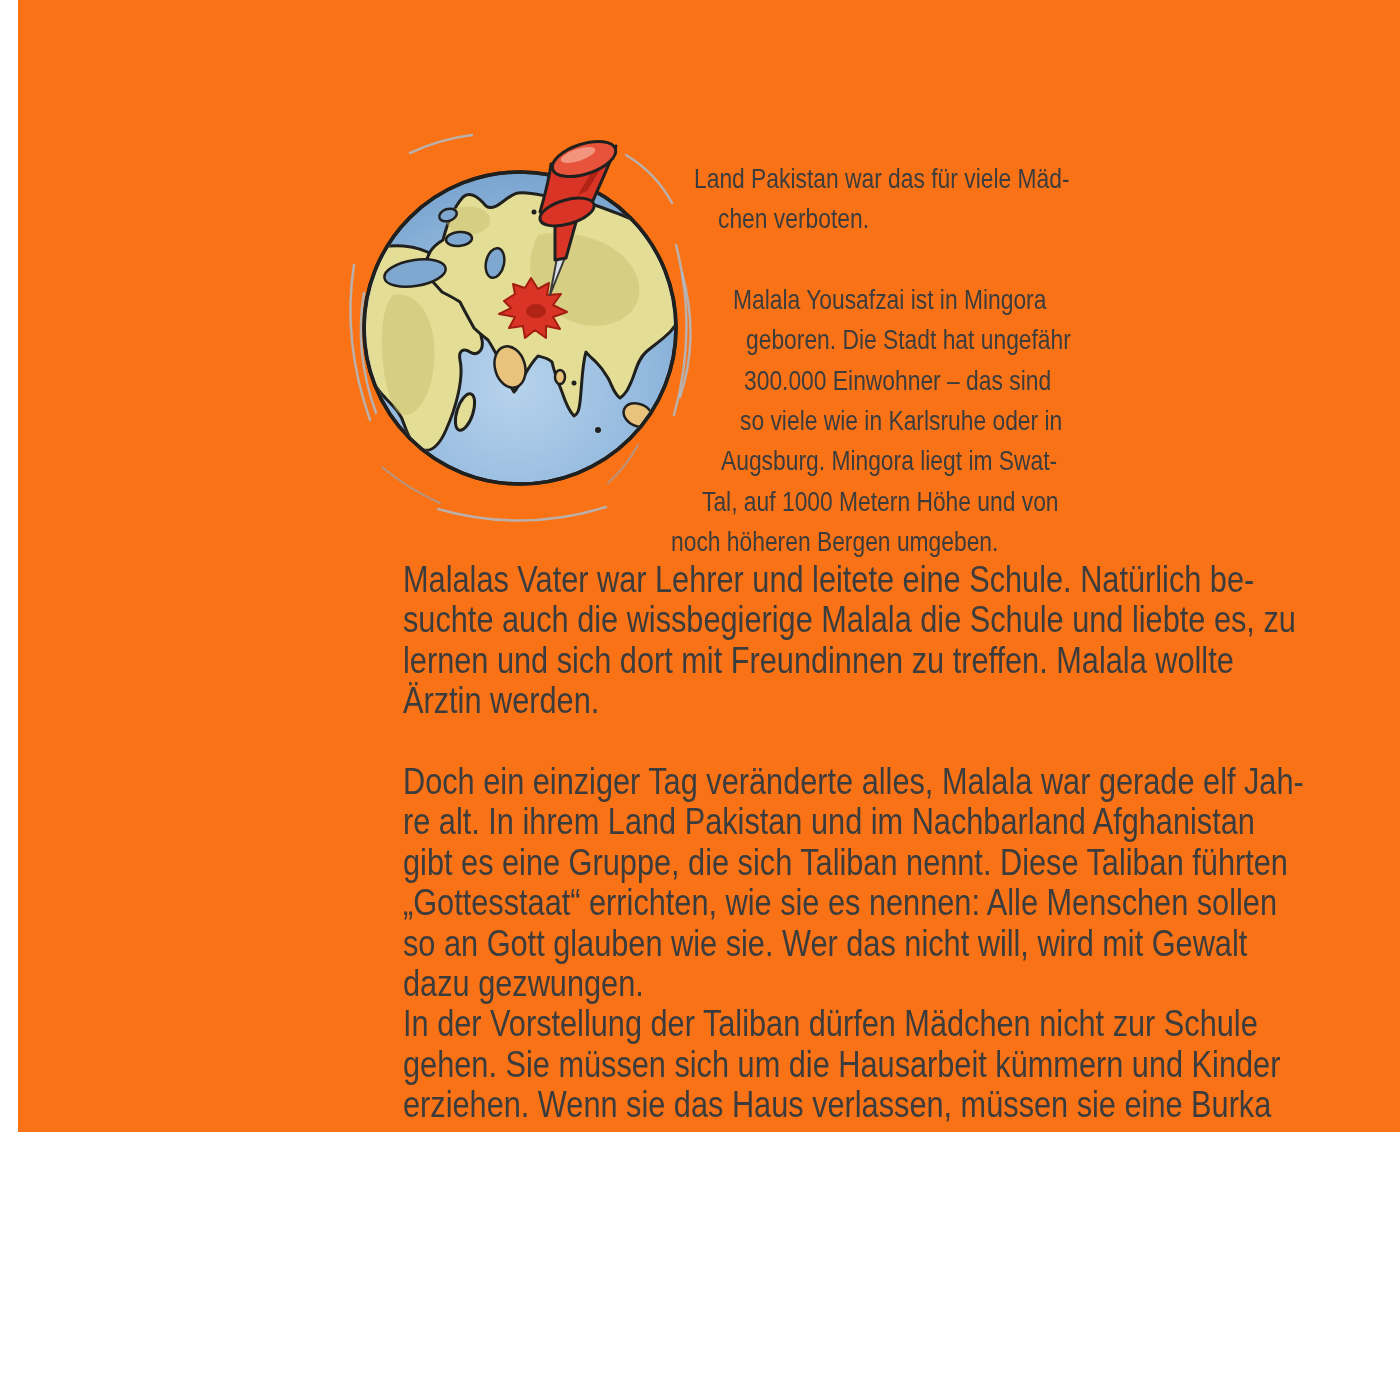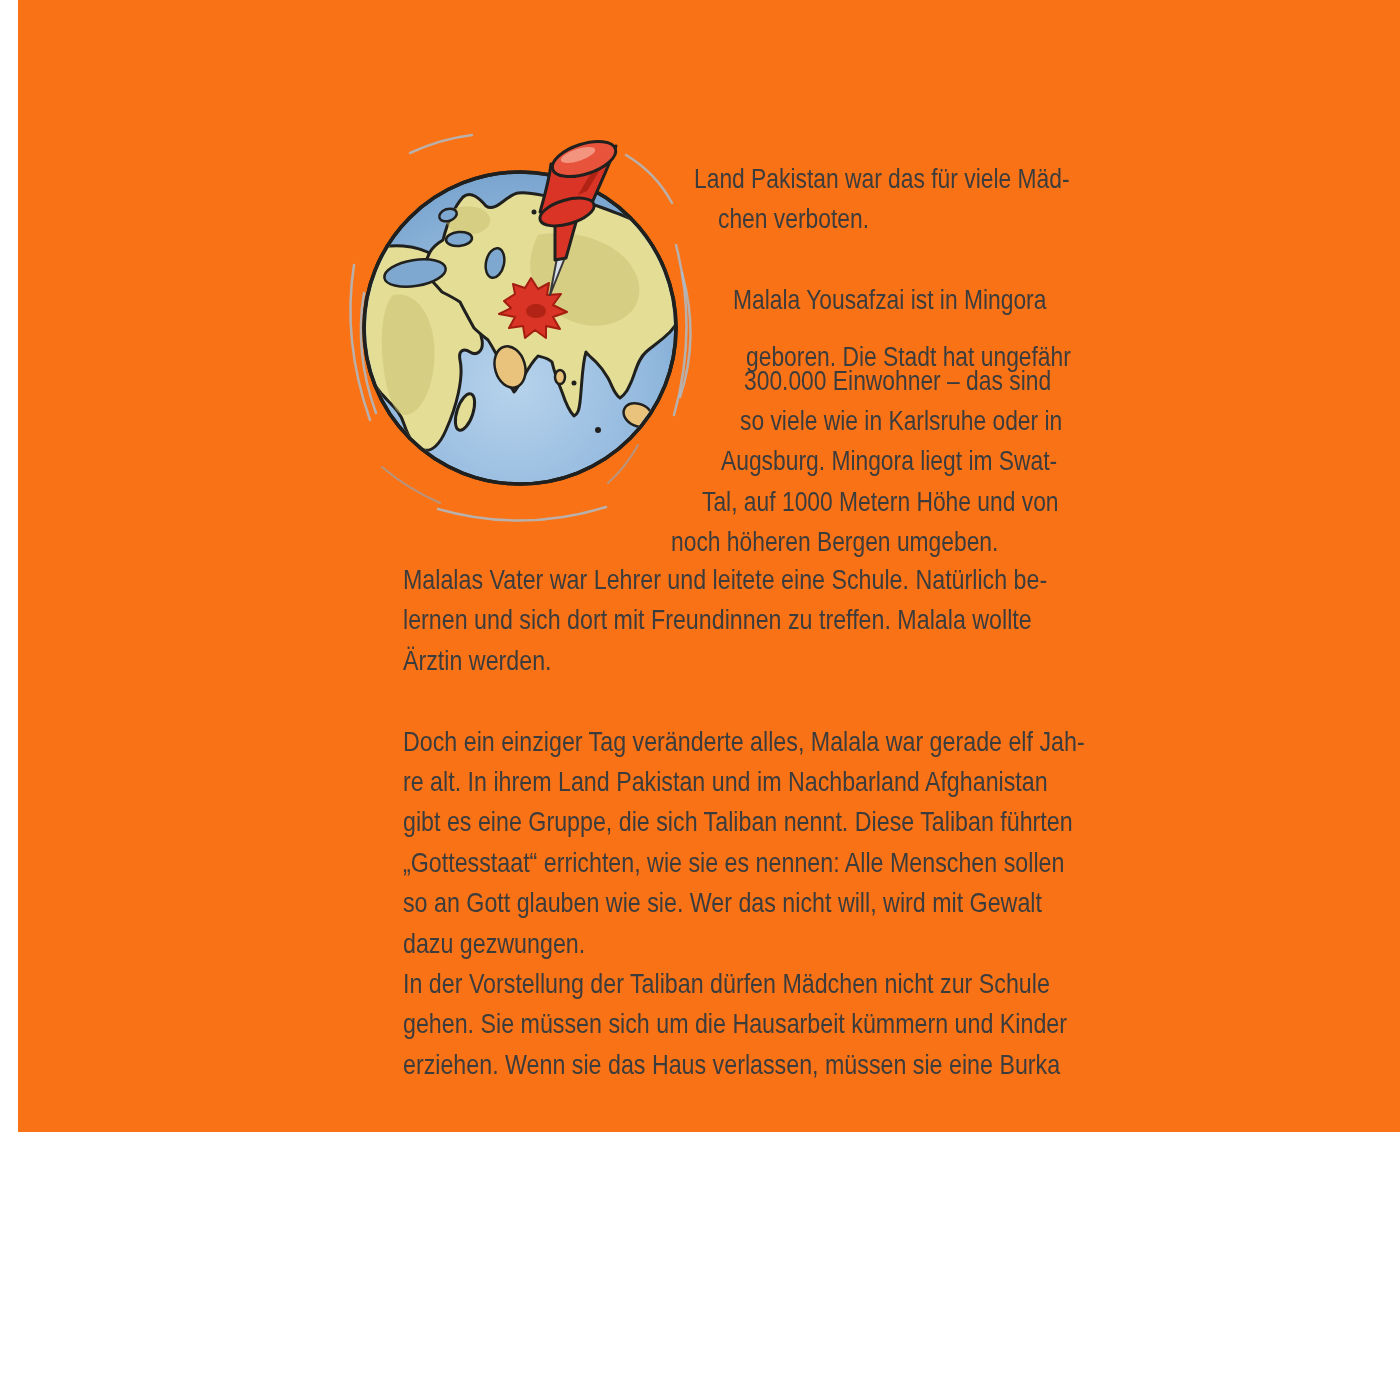"geboren. Die Stadt hat ungefähr" .w3 { top: 337px -> 320px }
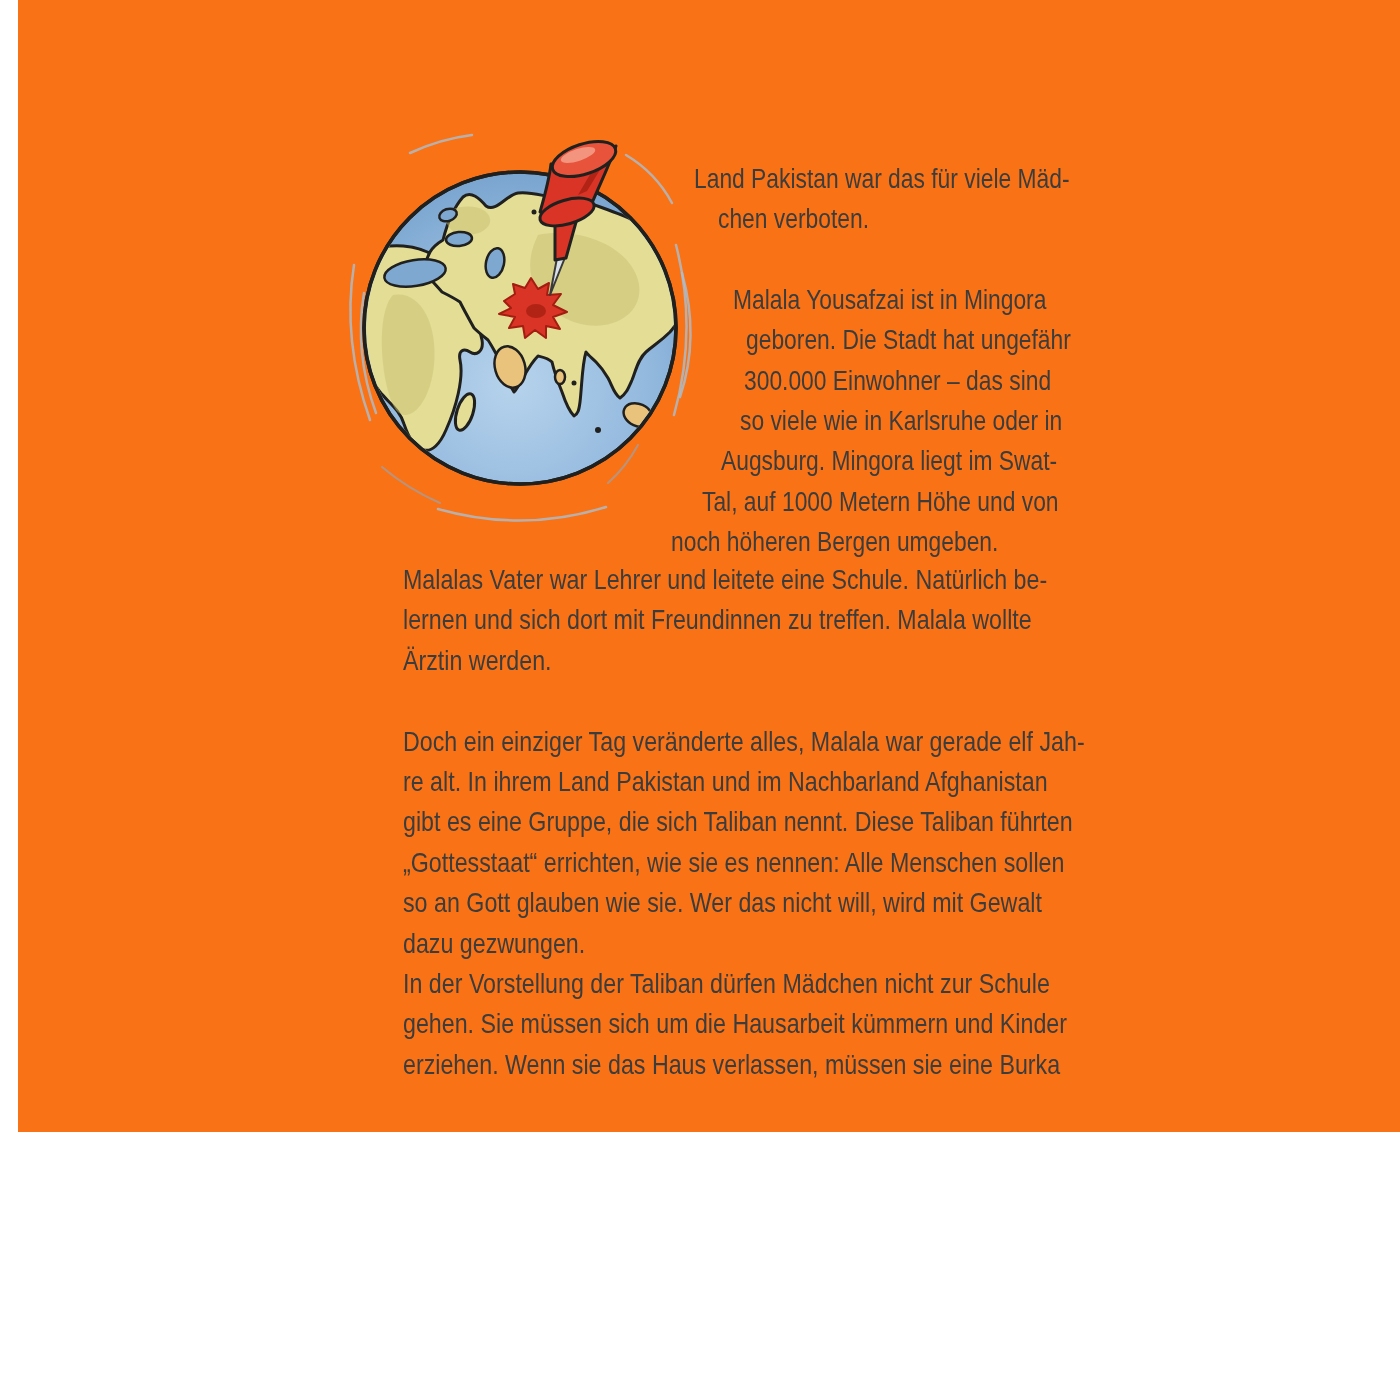"Malalas Vater war Lehrer und" .tline { font-size: 28px -> 37px }
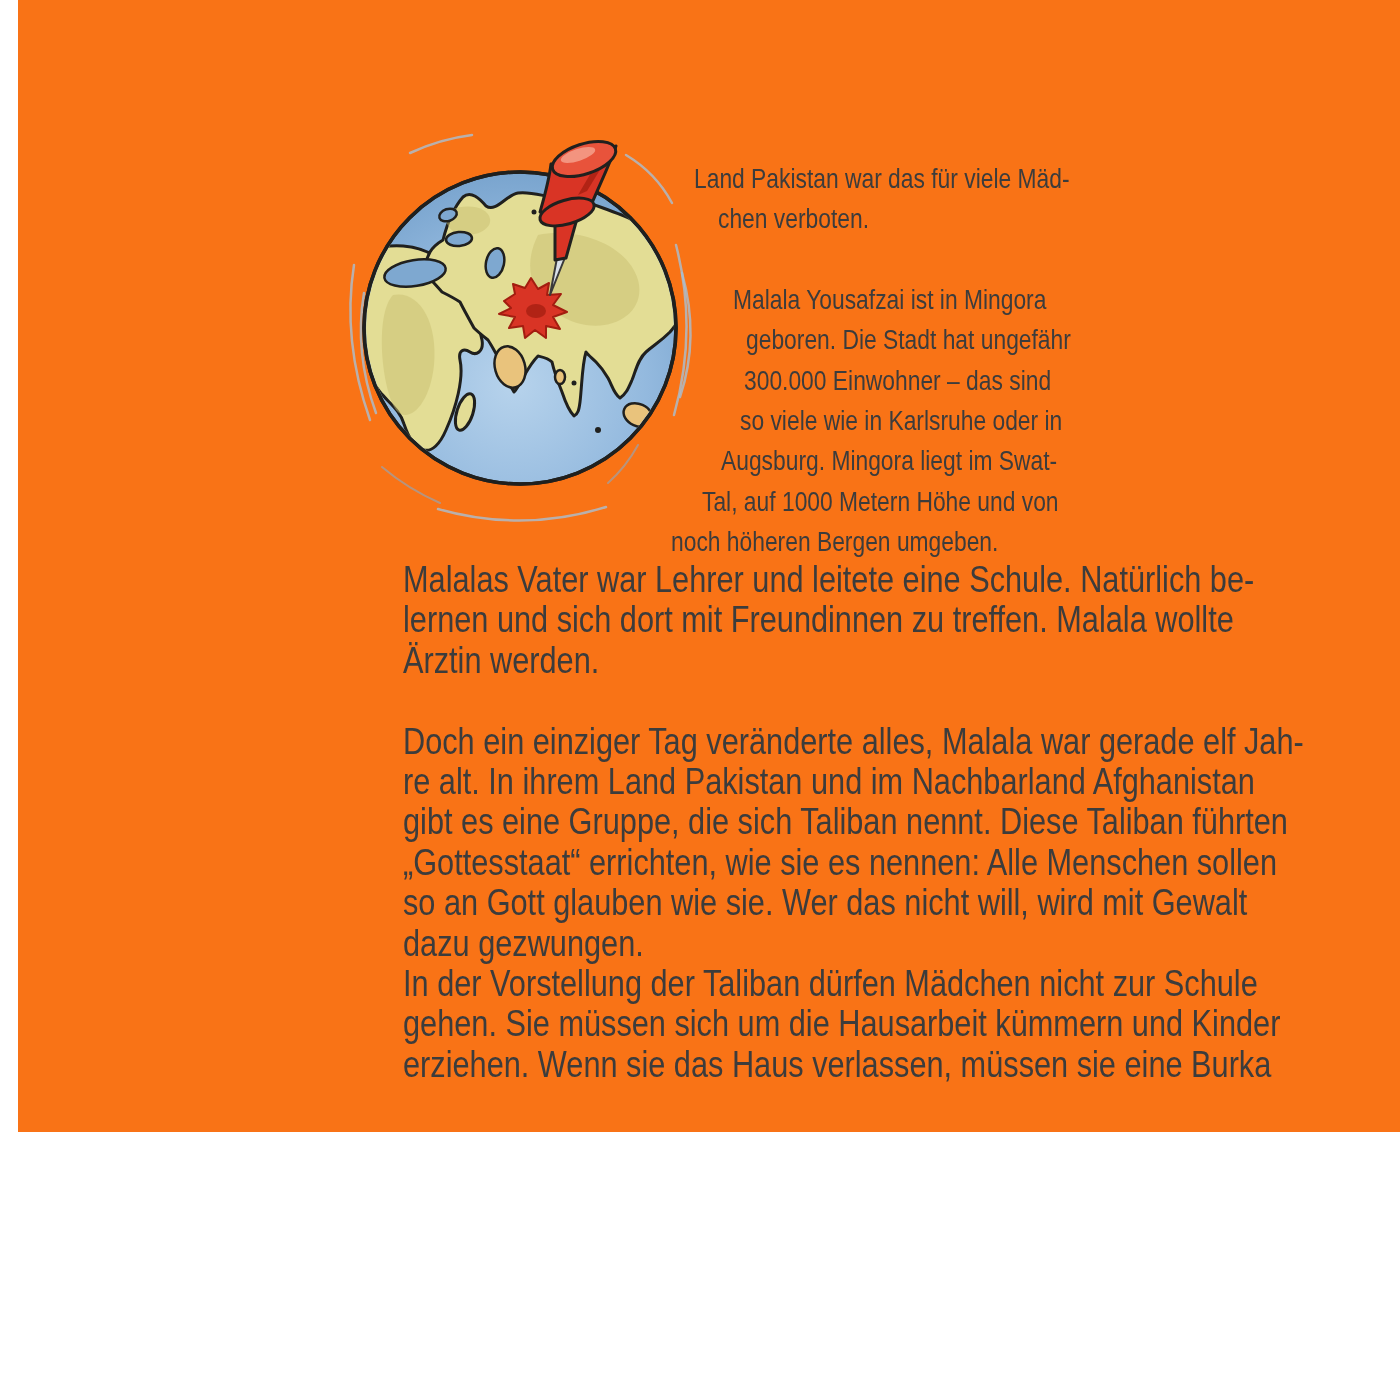"suchte auch die wissbegierige Malala" div.tline { html: none -> <div><span>suchte auch die wissbegierige Malala die Schule und liebte es, zu</span></div> }
